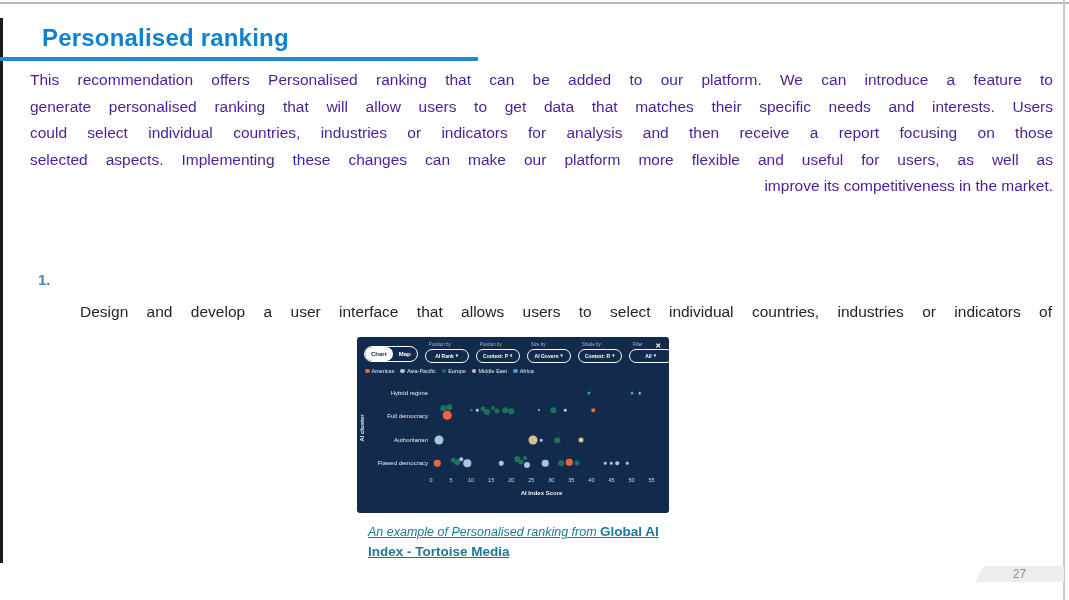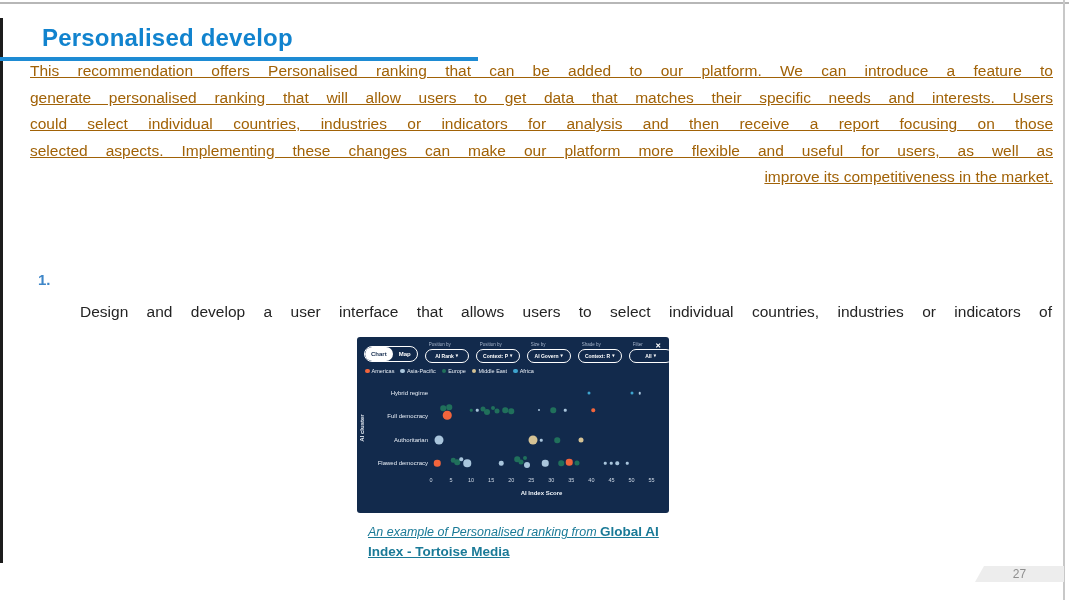"Personalised develop" div.title { text: develop -> ranking }
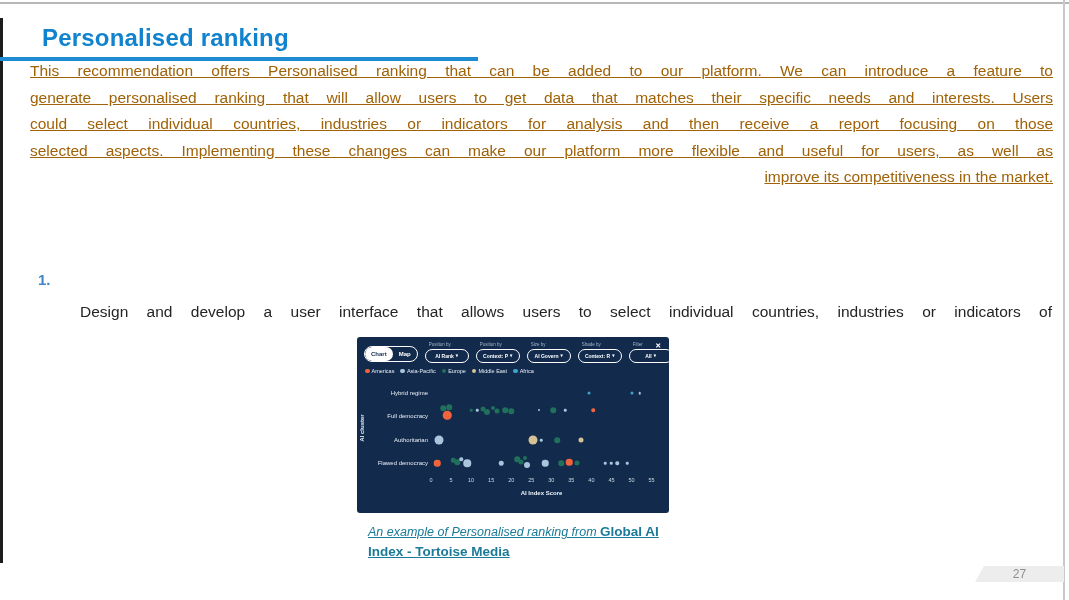"This recommendation offers Personalised" .para { color: #a16207 -> #4c1d95; text-decoration: underline -> none; top: 58px -> 67px }
